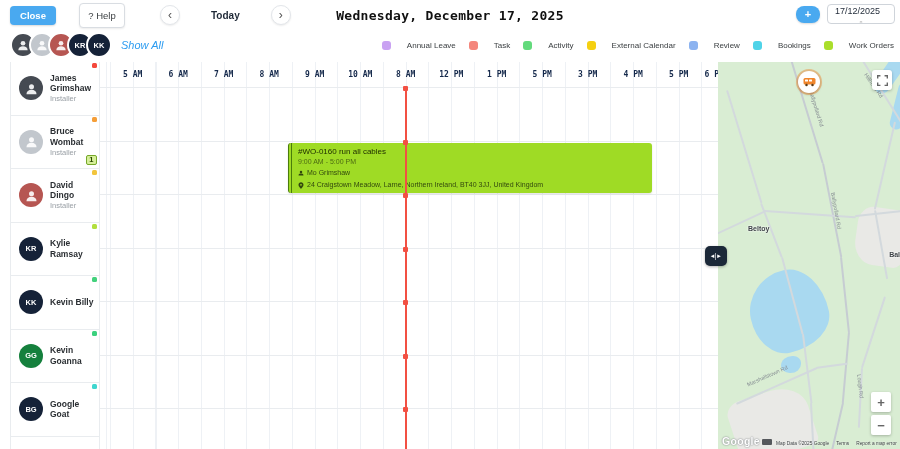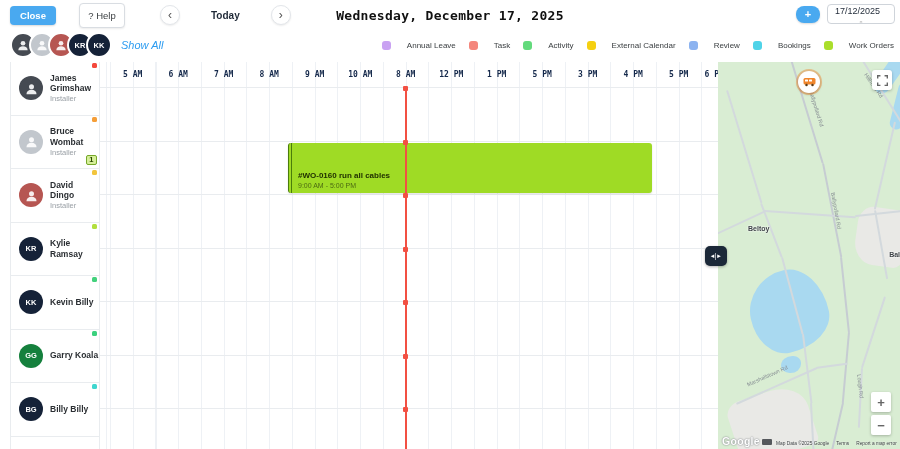"#WO-0160 run all cables" .ev-title { font-weight: bold -> normal; margin-top: 24px -> none }
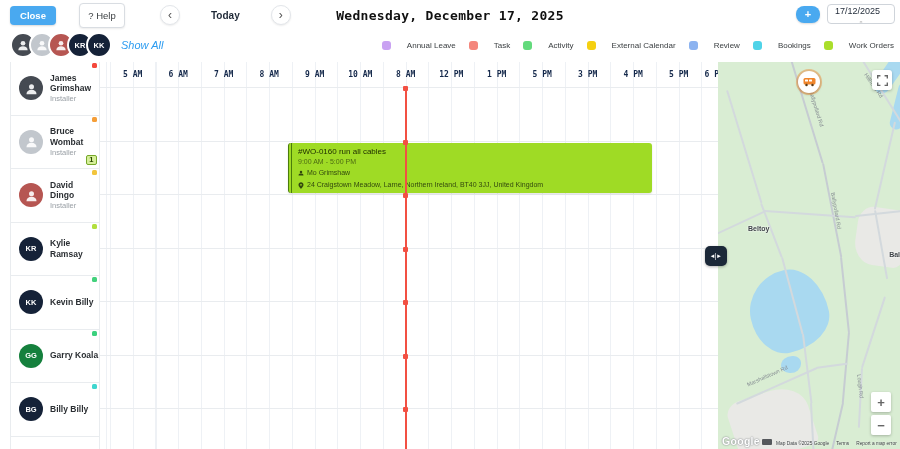"Garry Koala" div.m-name { text: Garry Koala -> Kevin Goanna }
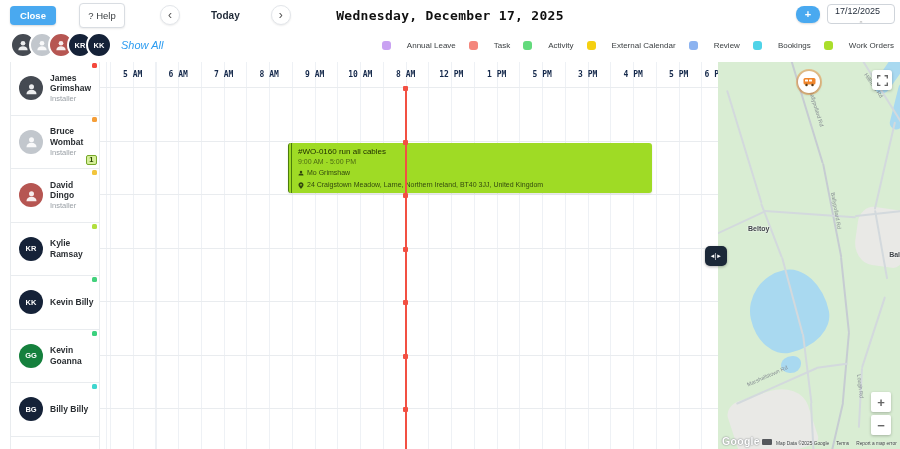"Billy Billy" div.m-name { text: Billy Billy -> Google Goat }
